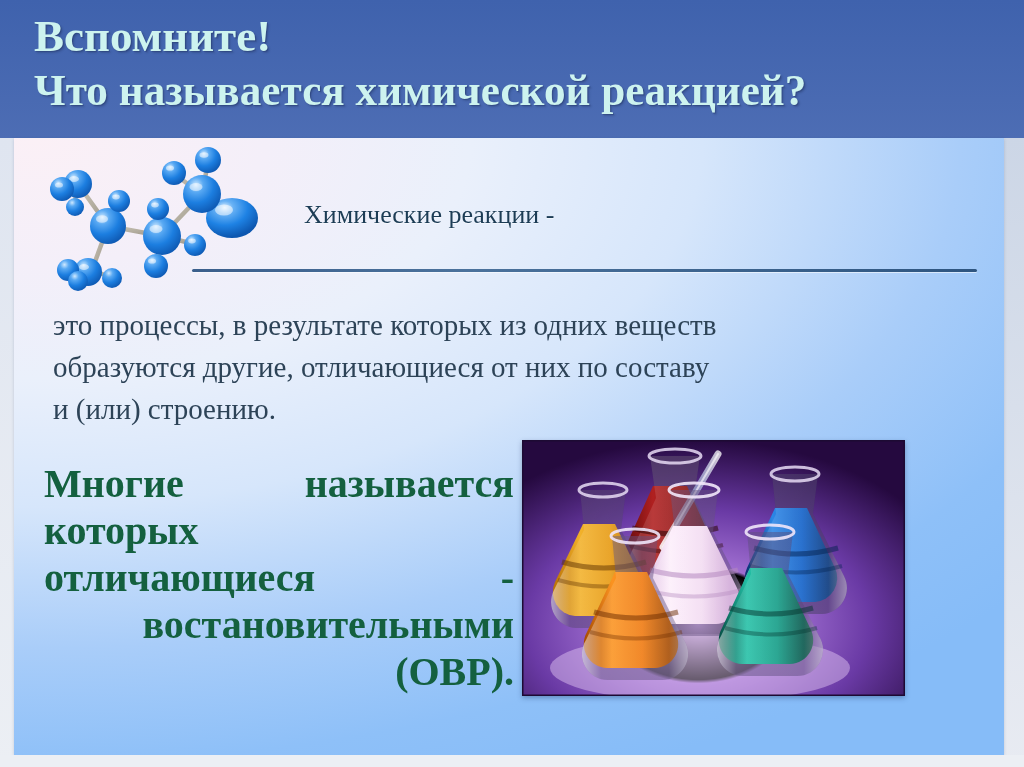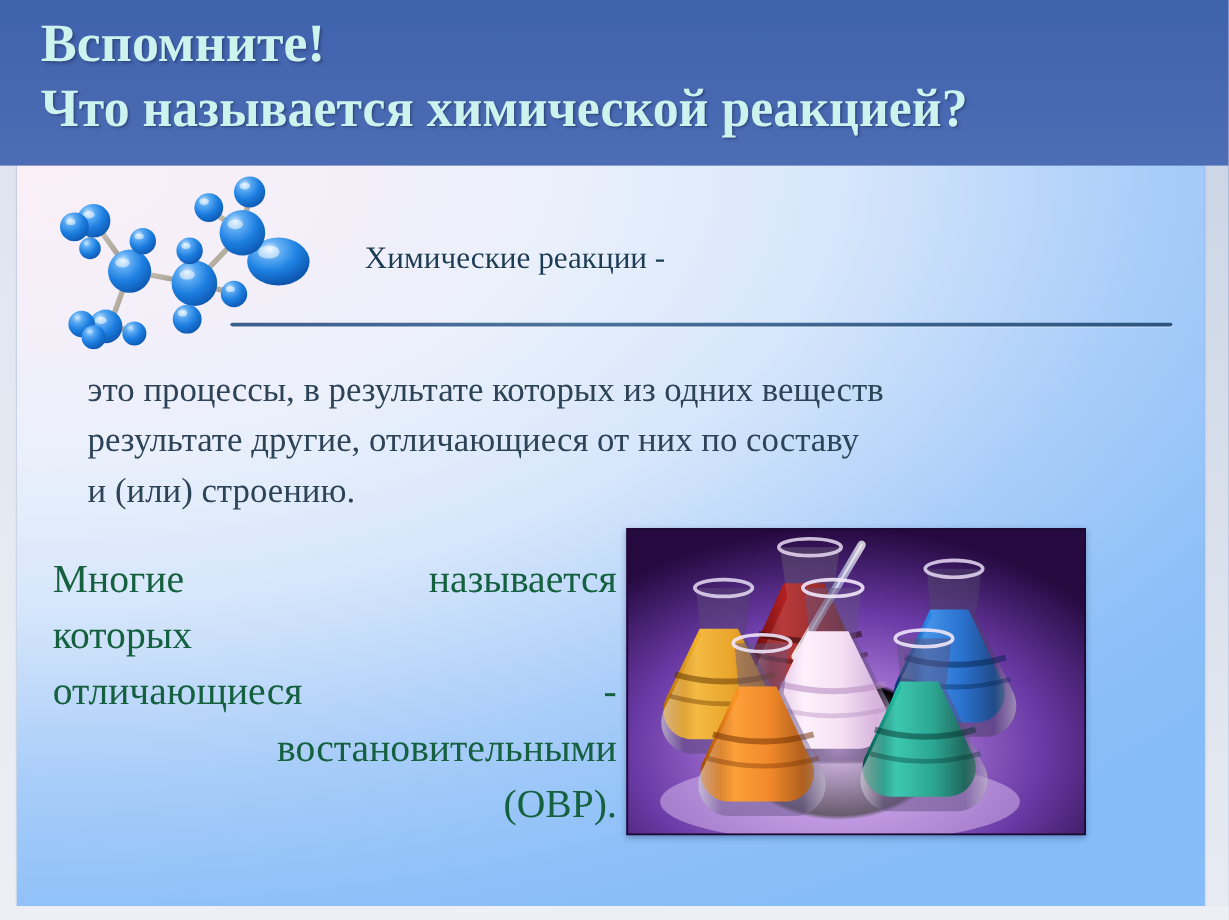"это процессы, в результате которых" #definition-paragraph { left: 59px -> 39px }
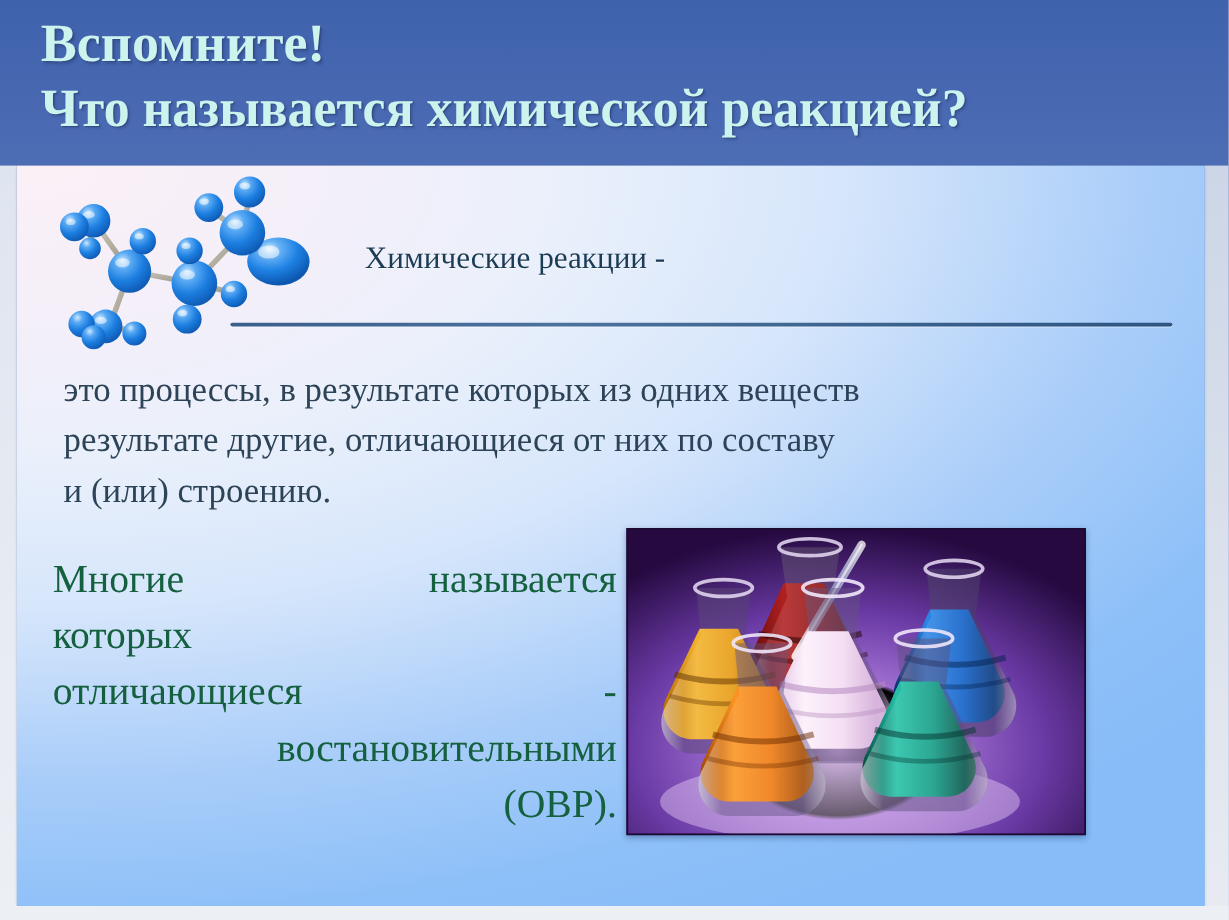"результате другие, отличающиеся от них" span.para-line { text: результате -> образуются }
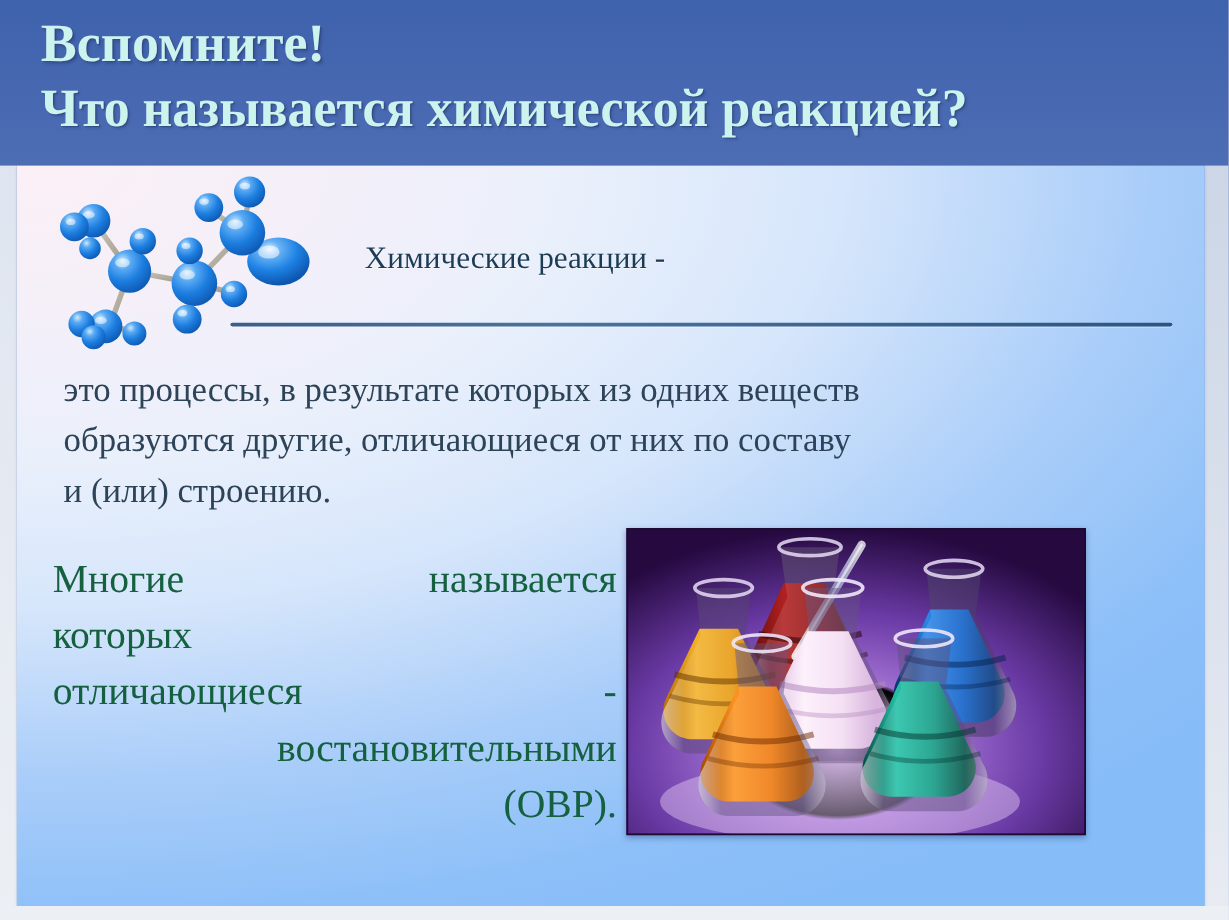"Многие" #ovr-statement { font-size: 33px -> 40px; font-weight: normal -> bold }
